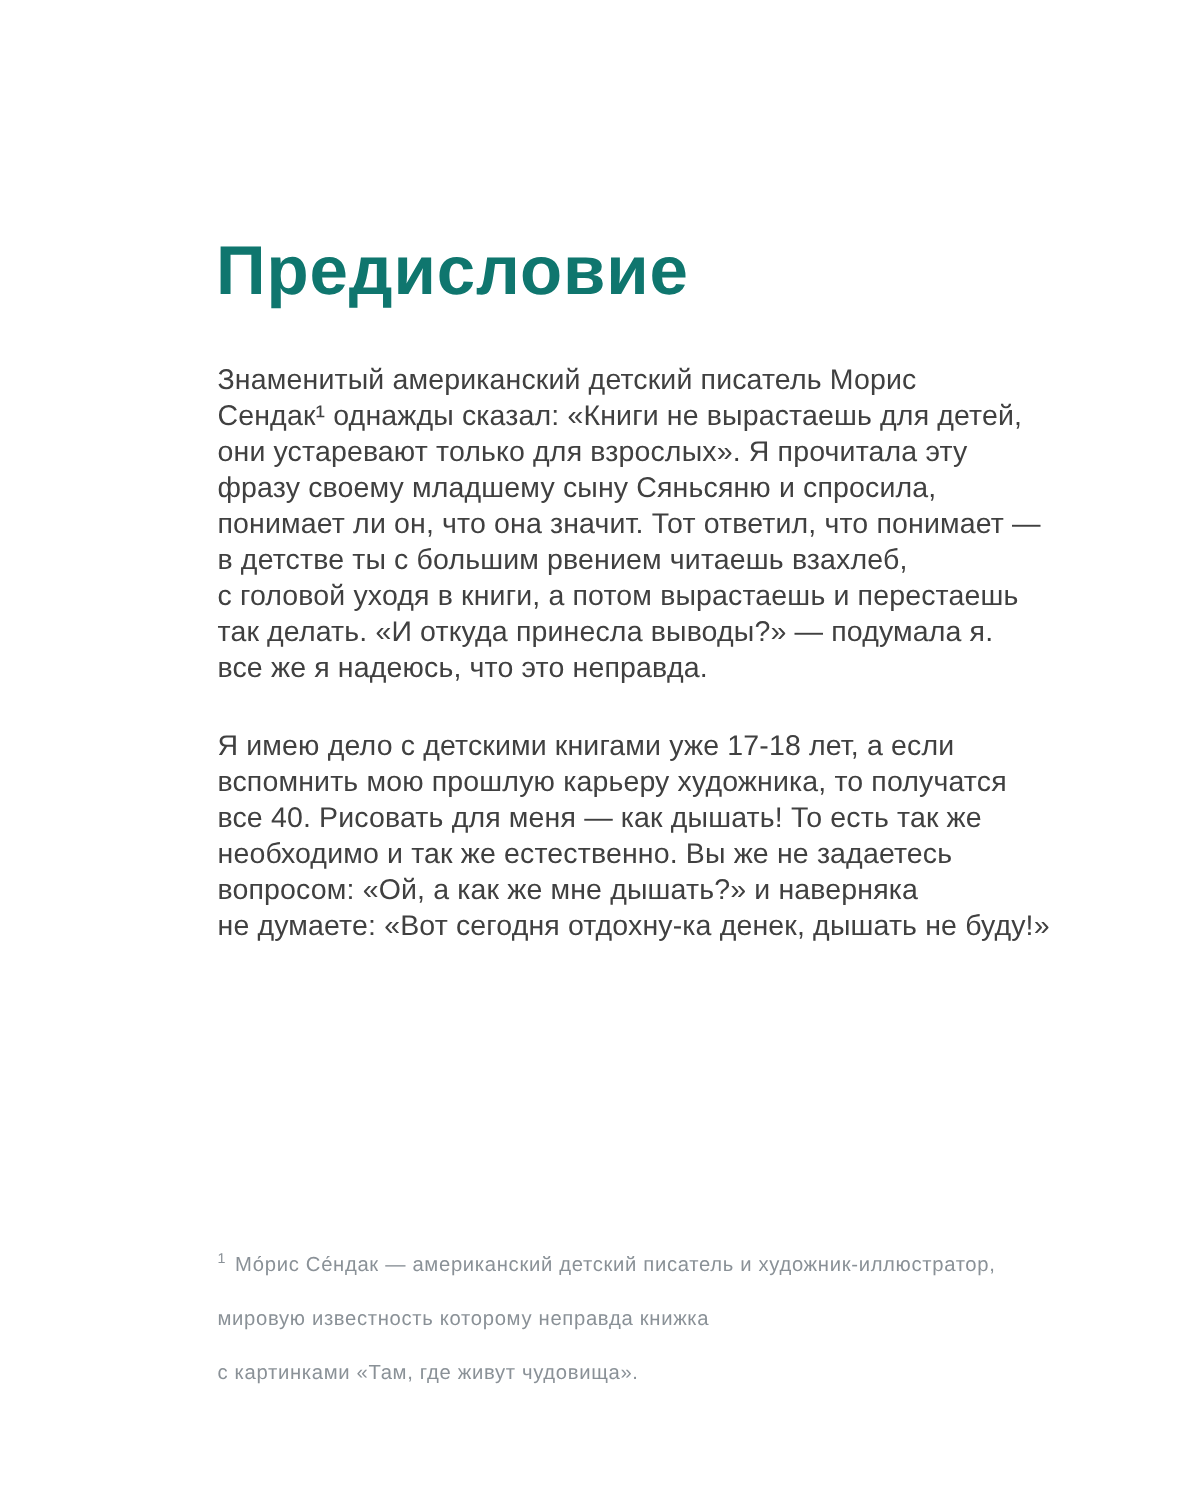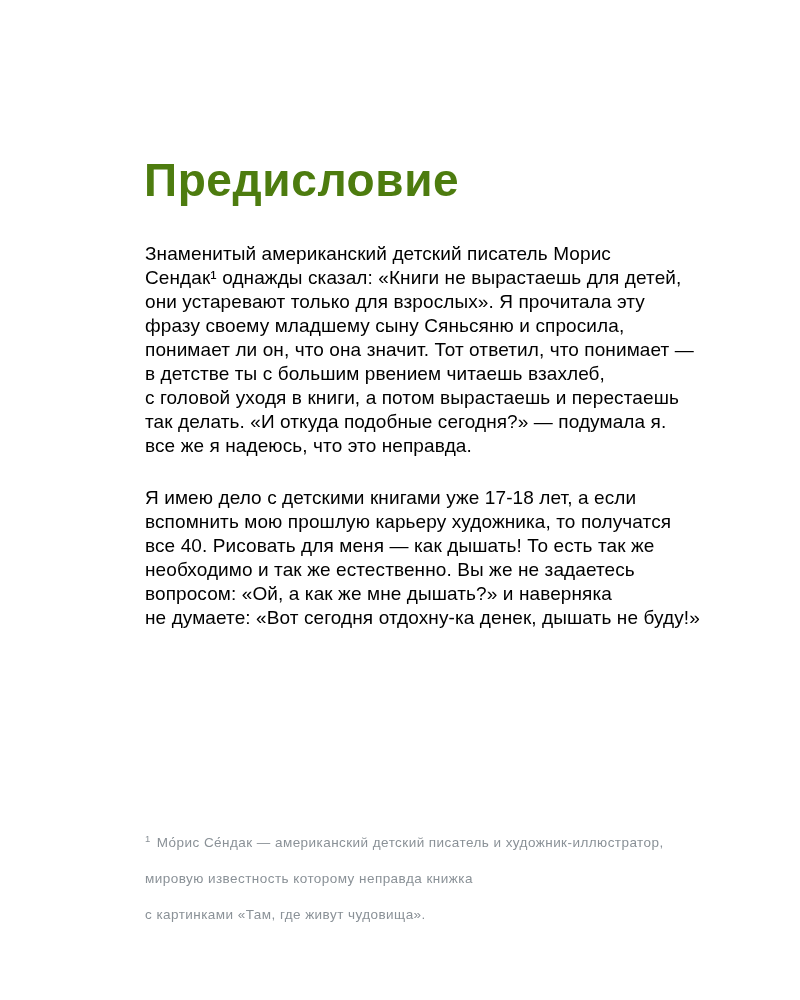"Предисловие" .title { color: #4d7c0f -> #0f766e }
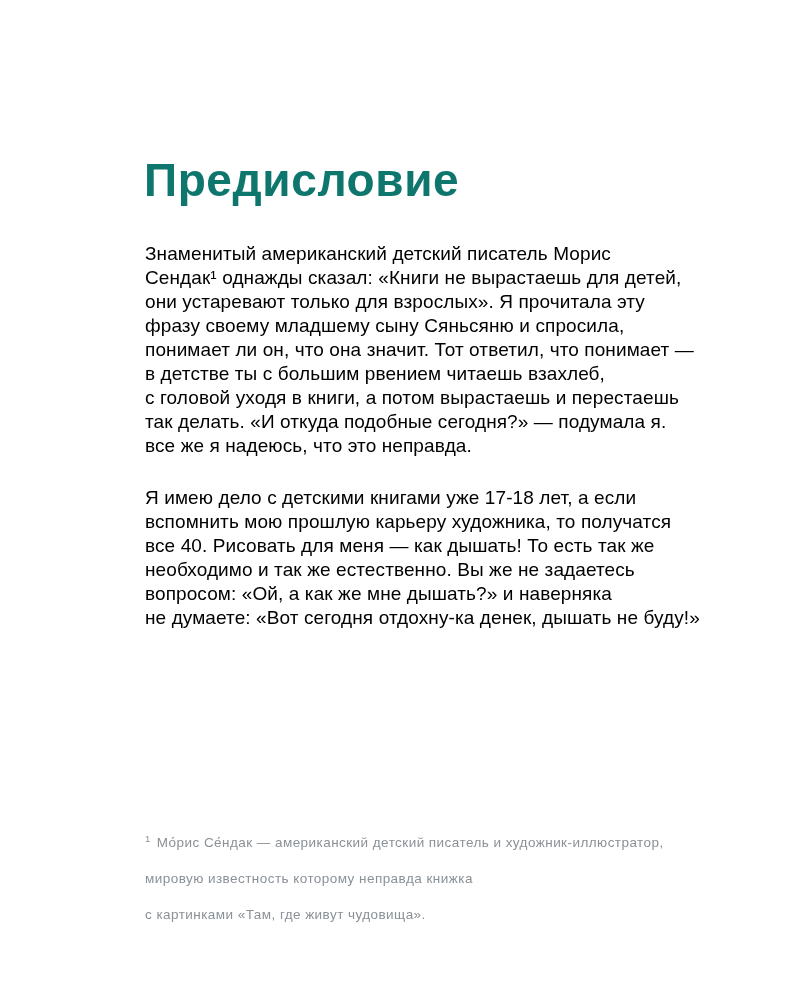"Знаменитый американский детский писатель" .body-text { color: #000000 -> #404040 }
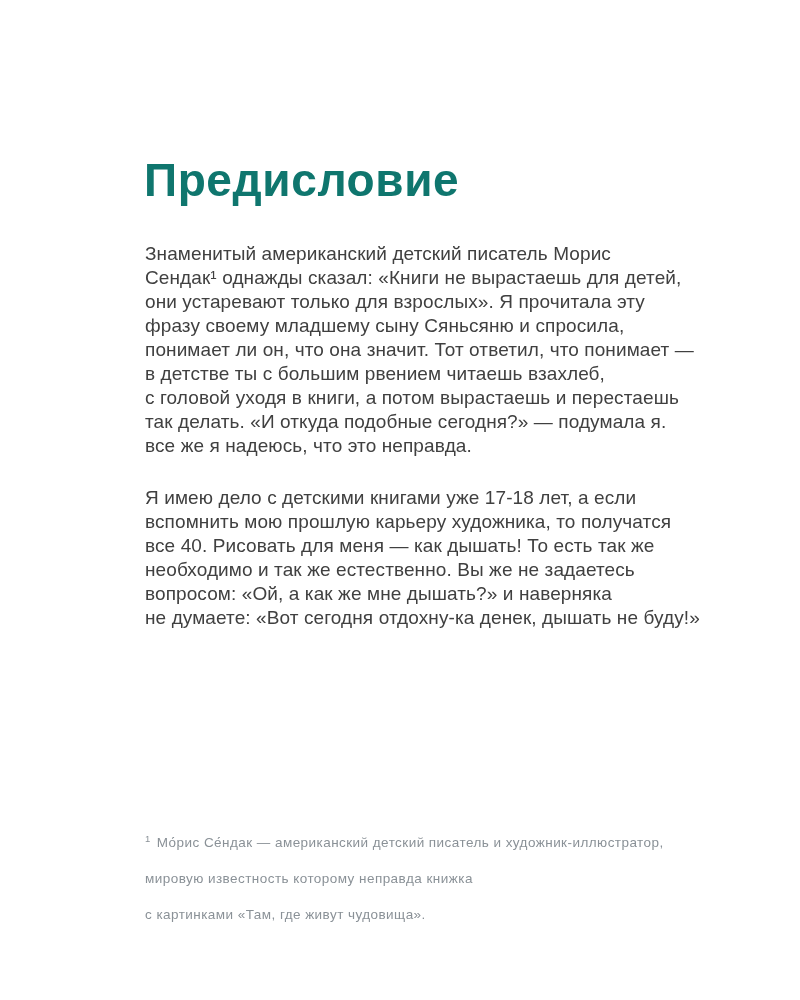"так делать. «И откуда подобные" div.tline { text: подобные сегодня -> принесла выводы }
